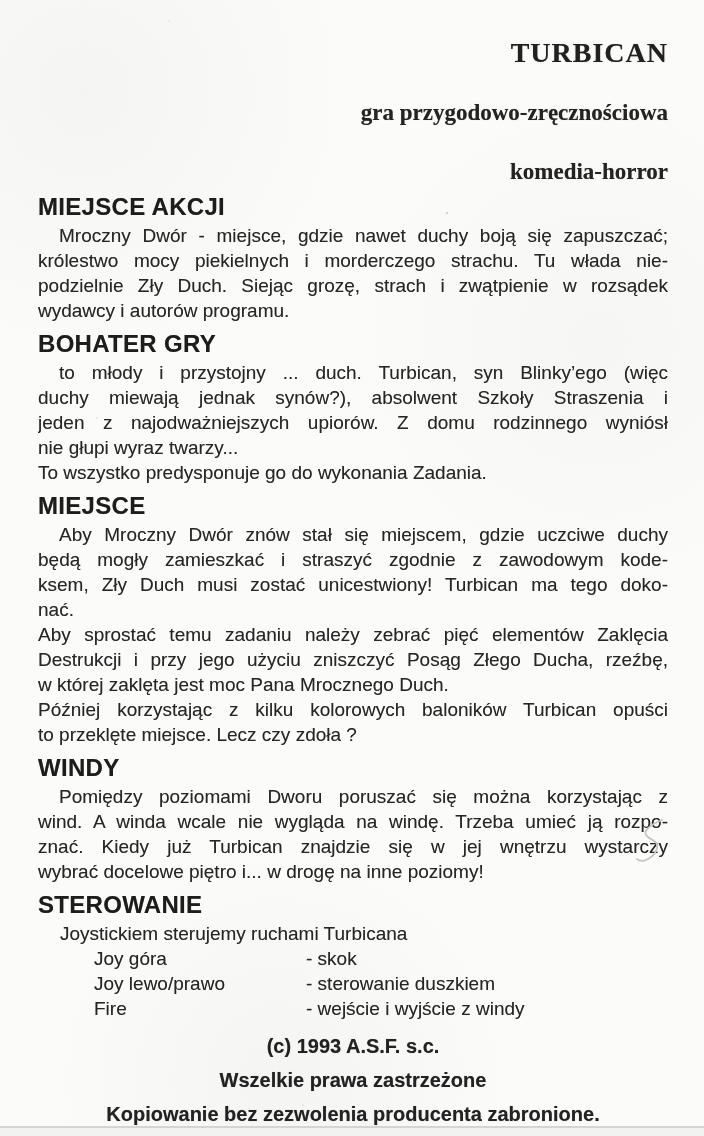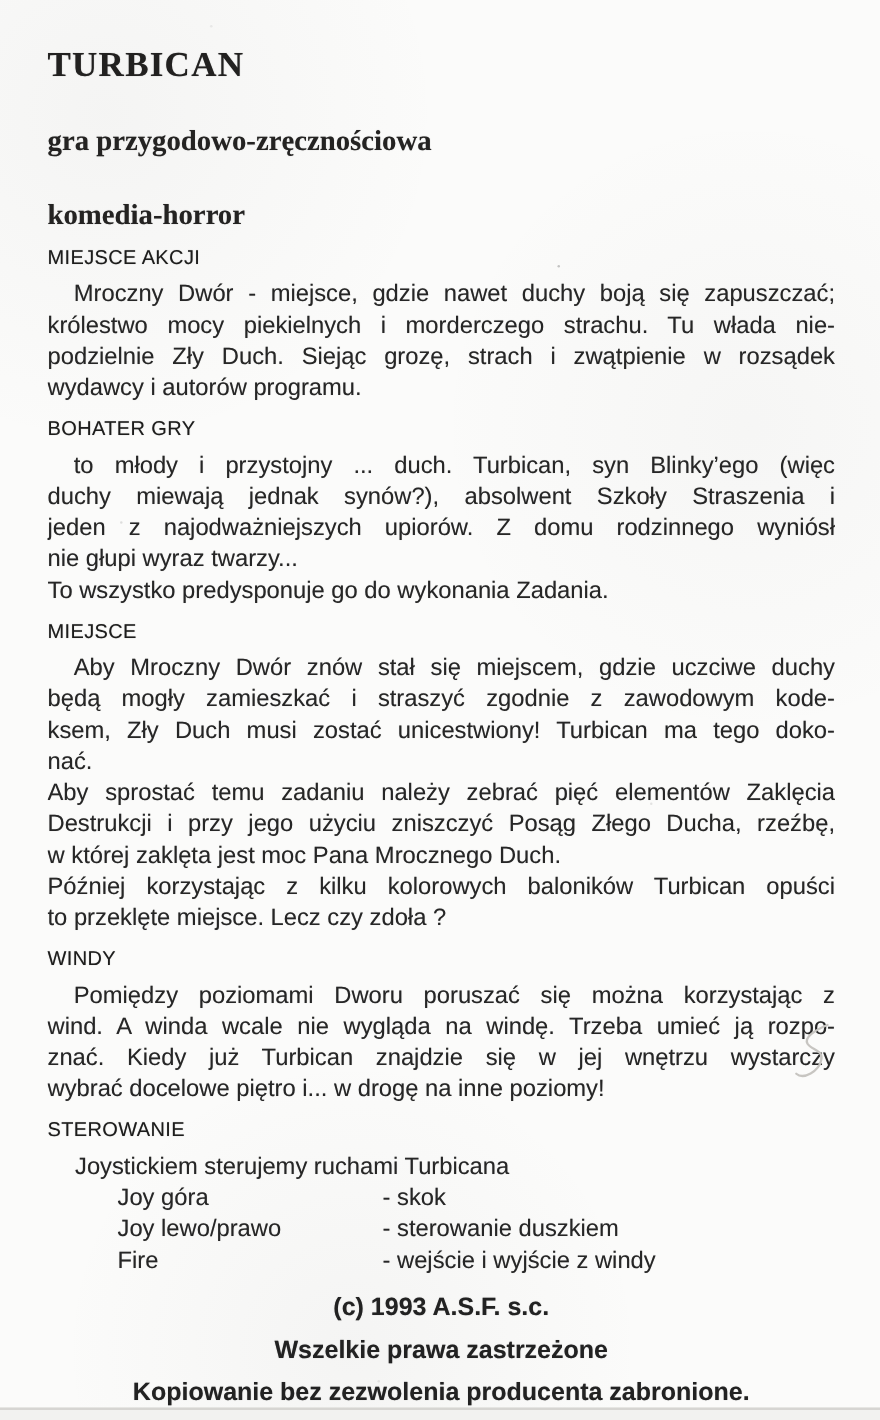"TURBICAN" .titleblock { text-align: left -> right }
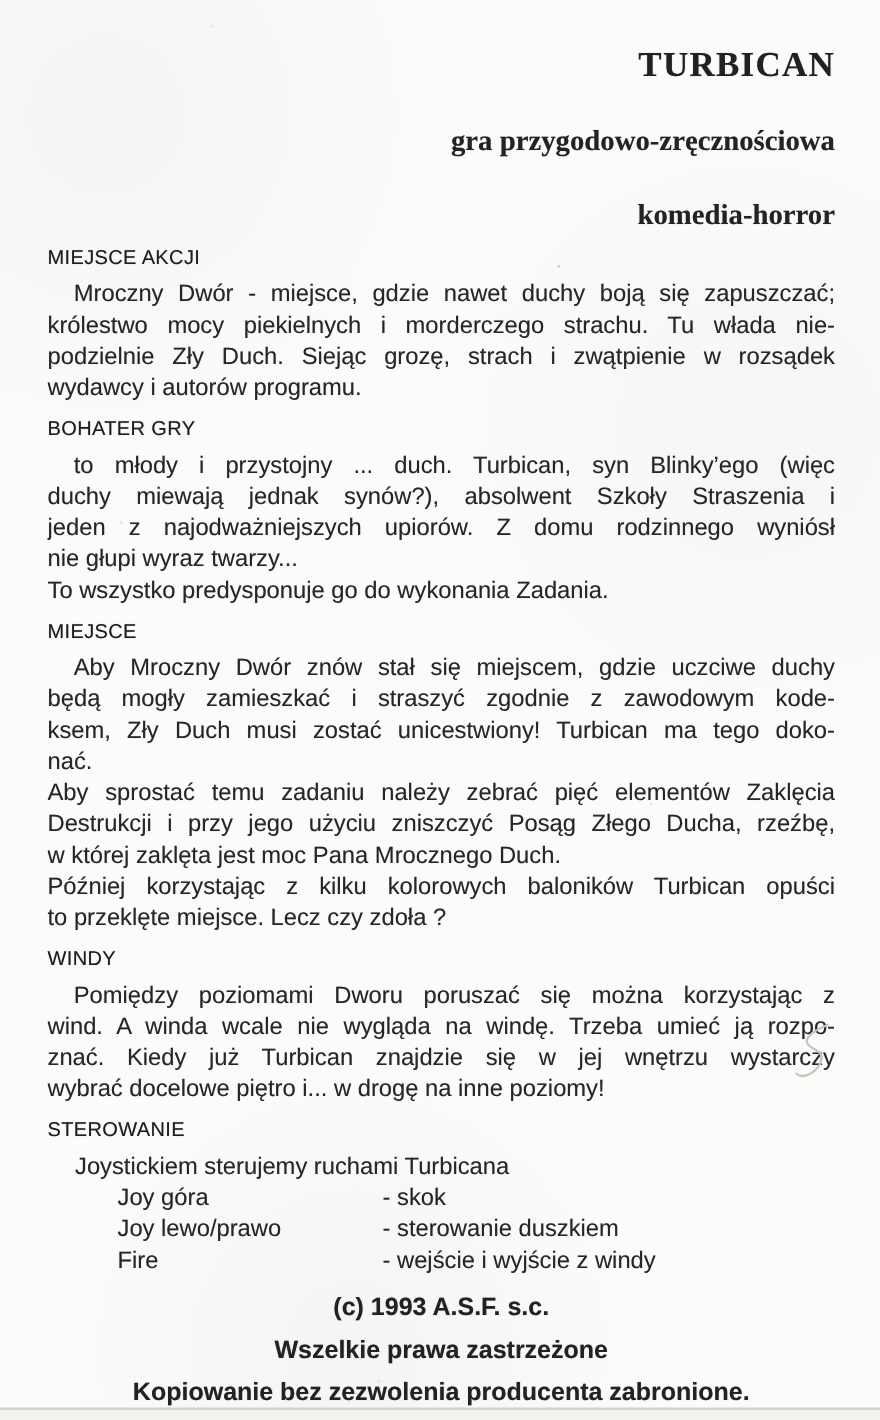"MIEJSCE AKCJI" .section-heading { font-size: 16px -> 24px; font-weight: normal -> bold }
